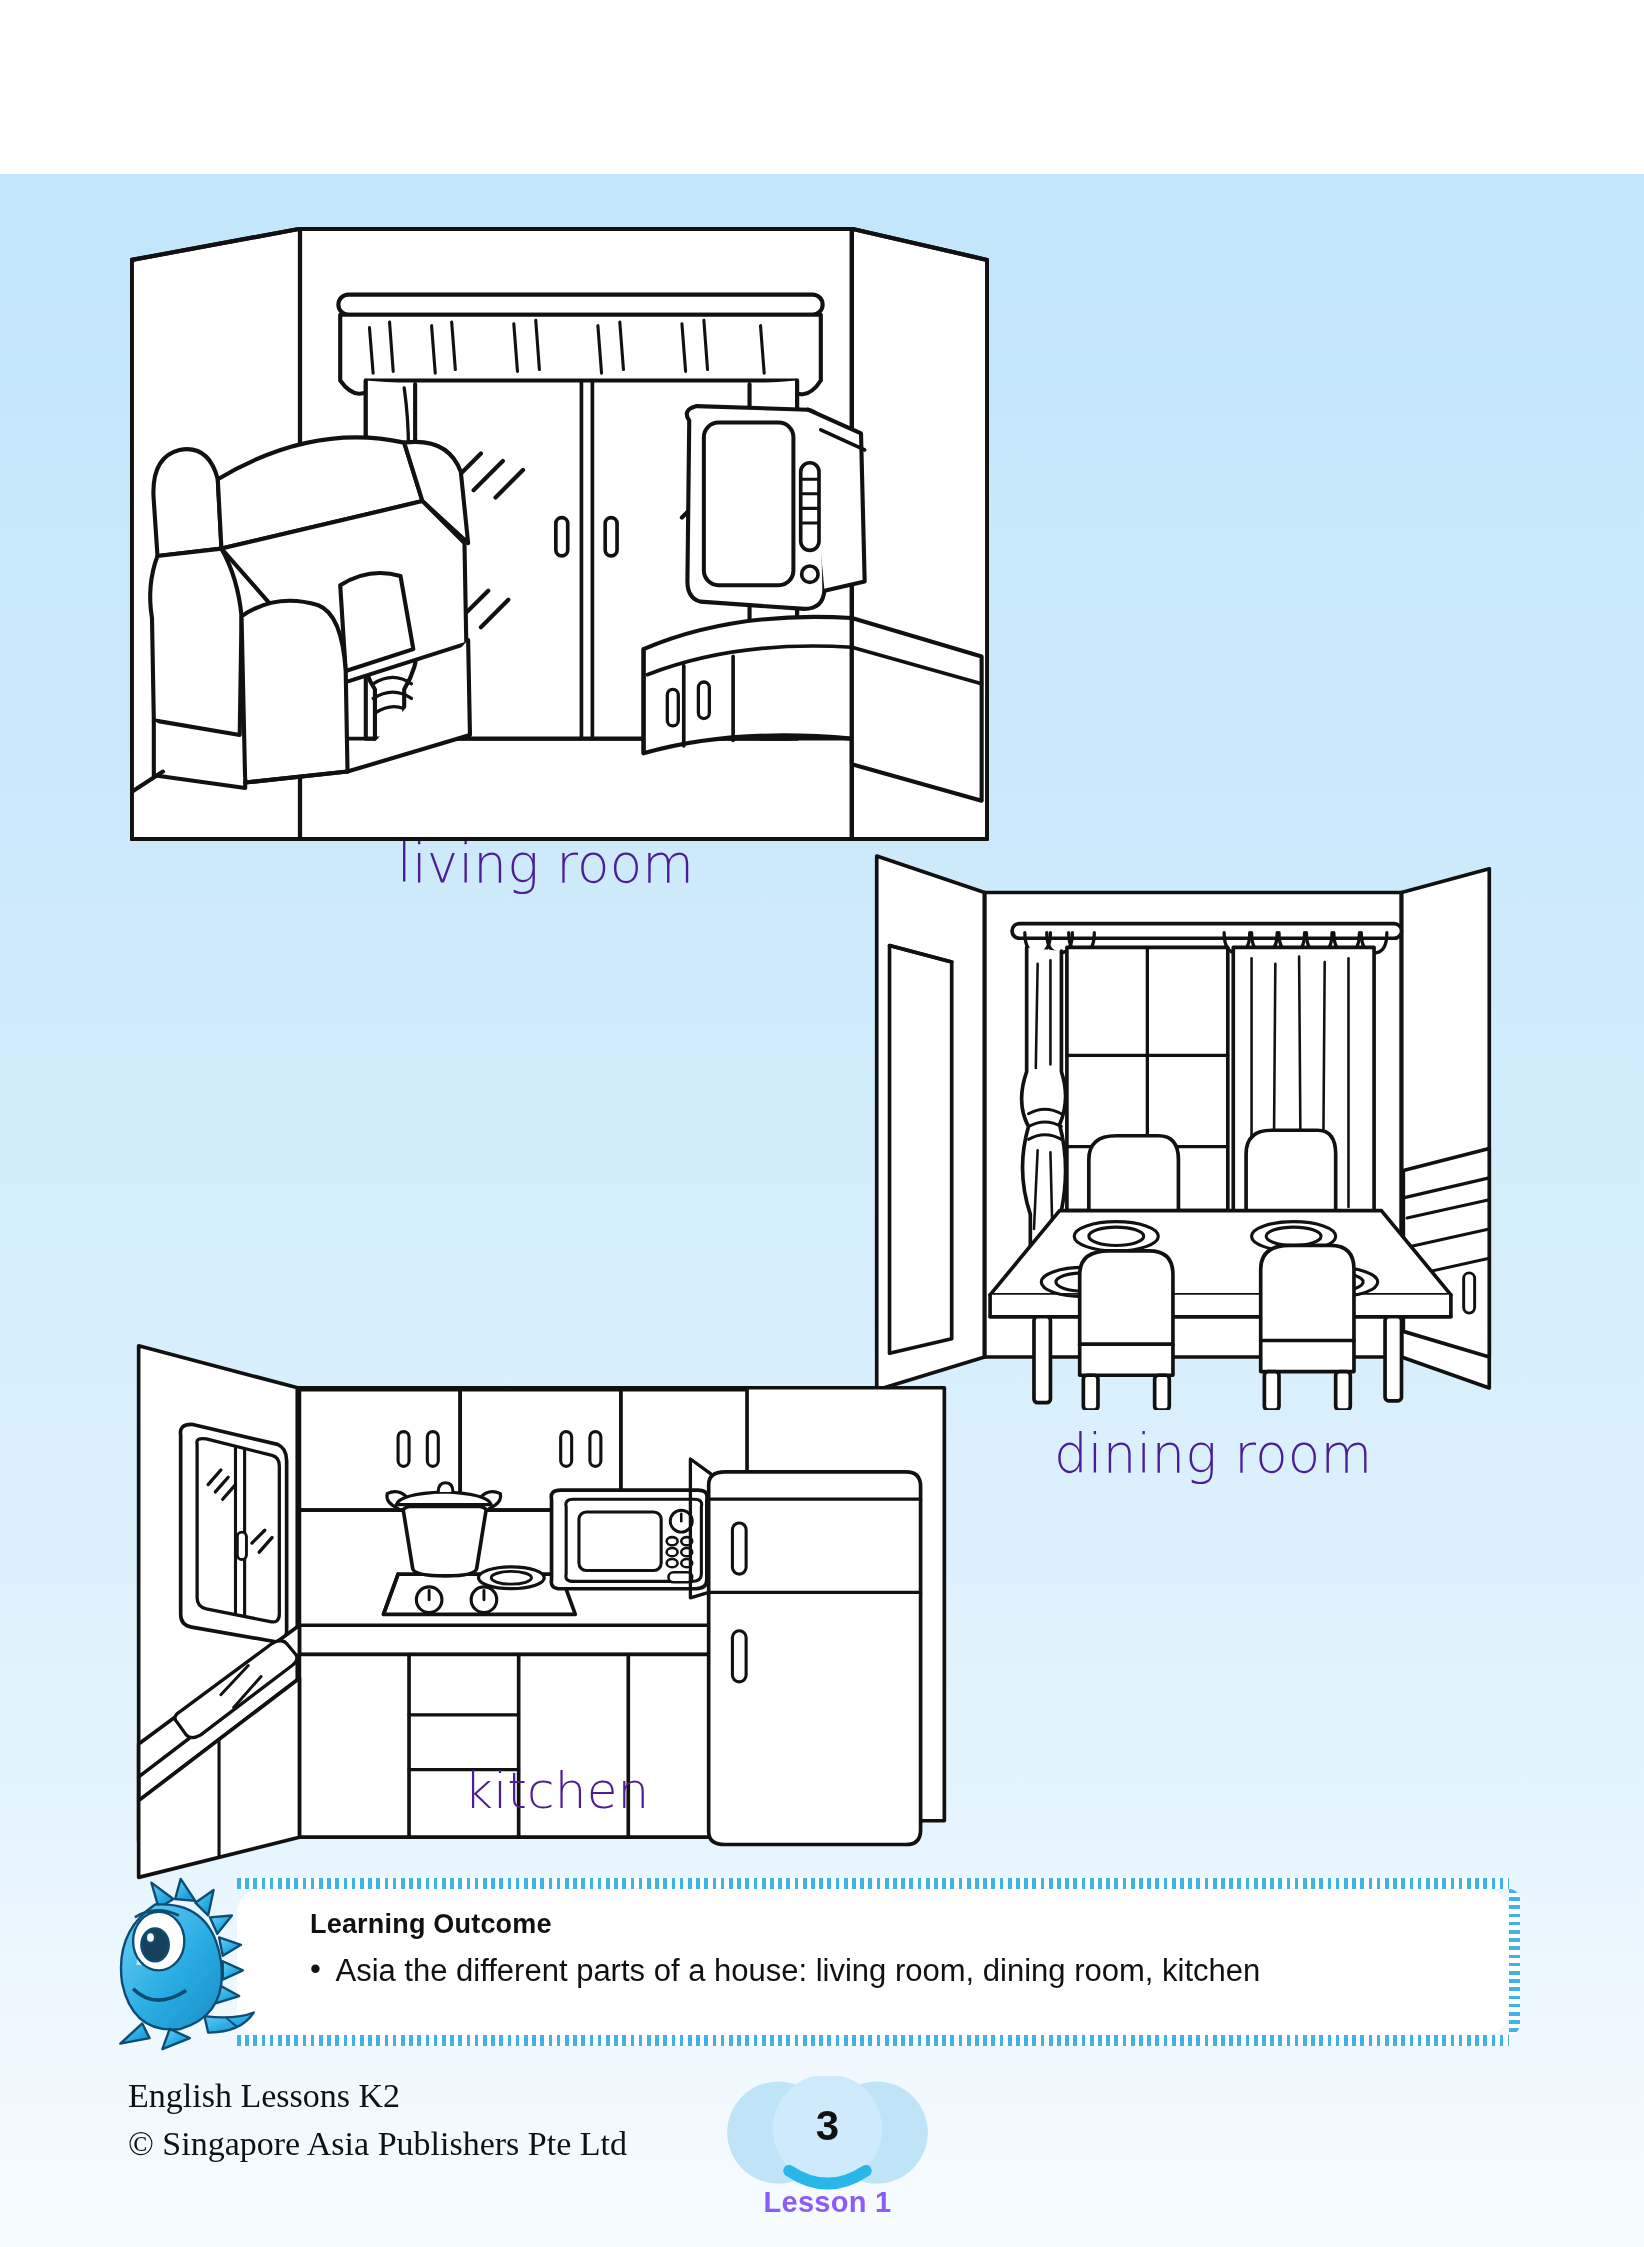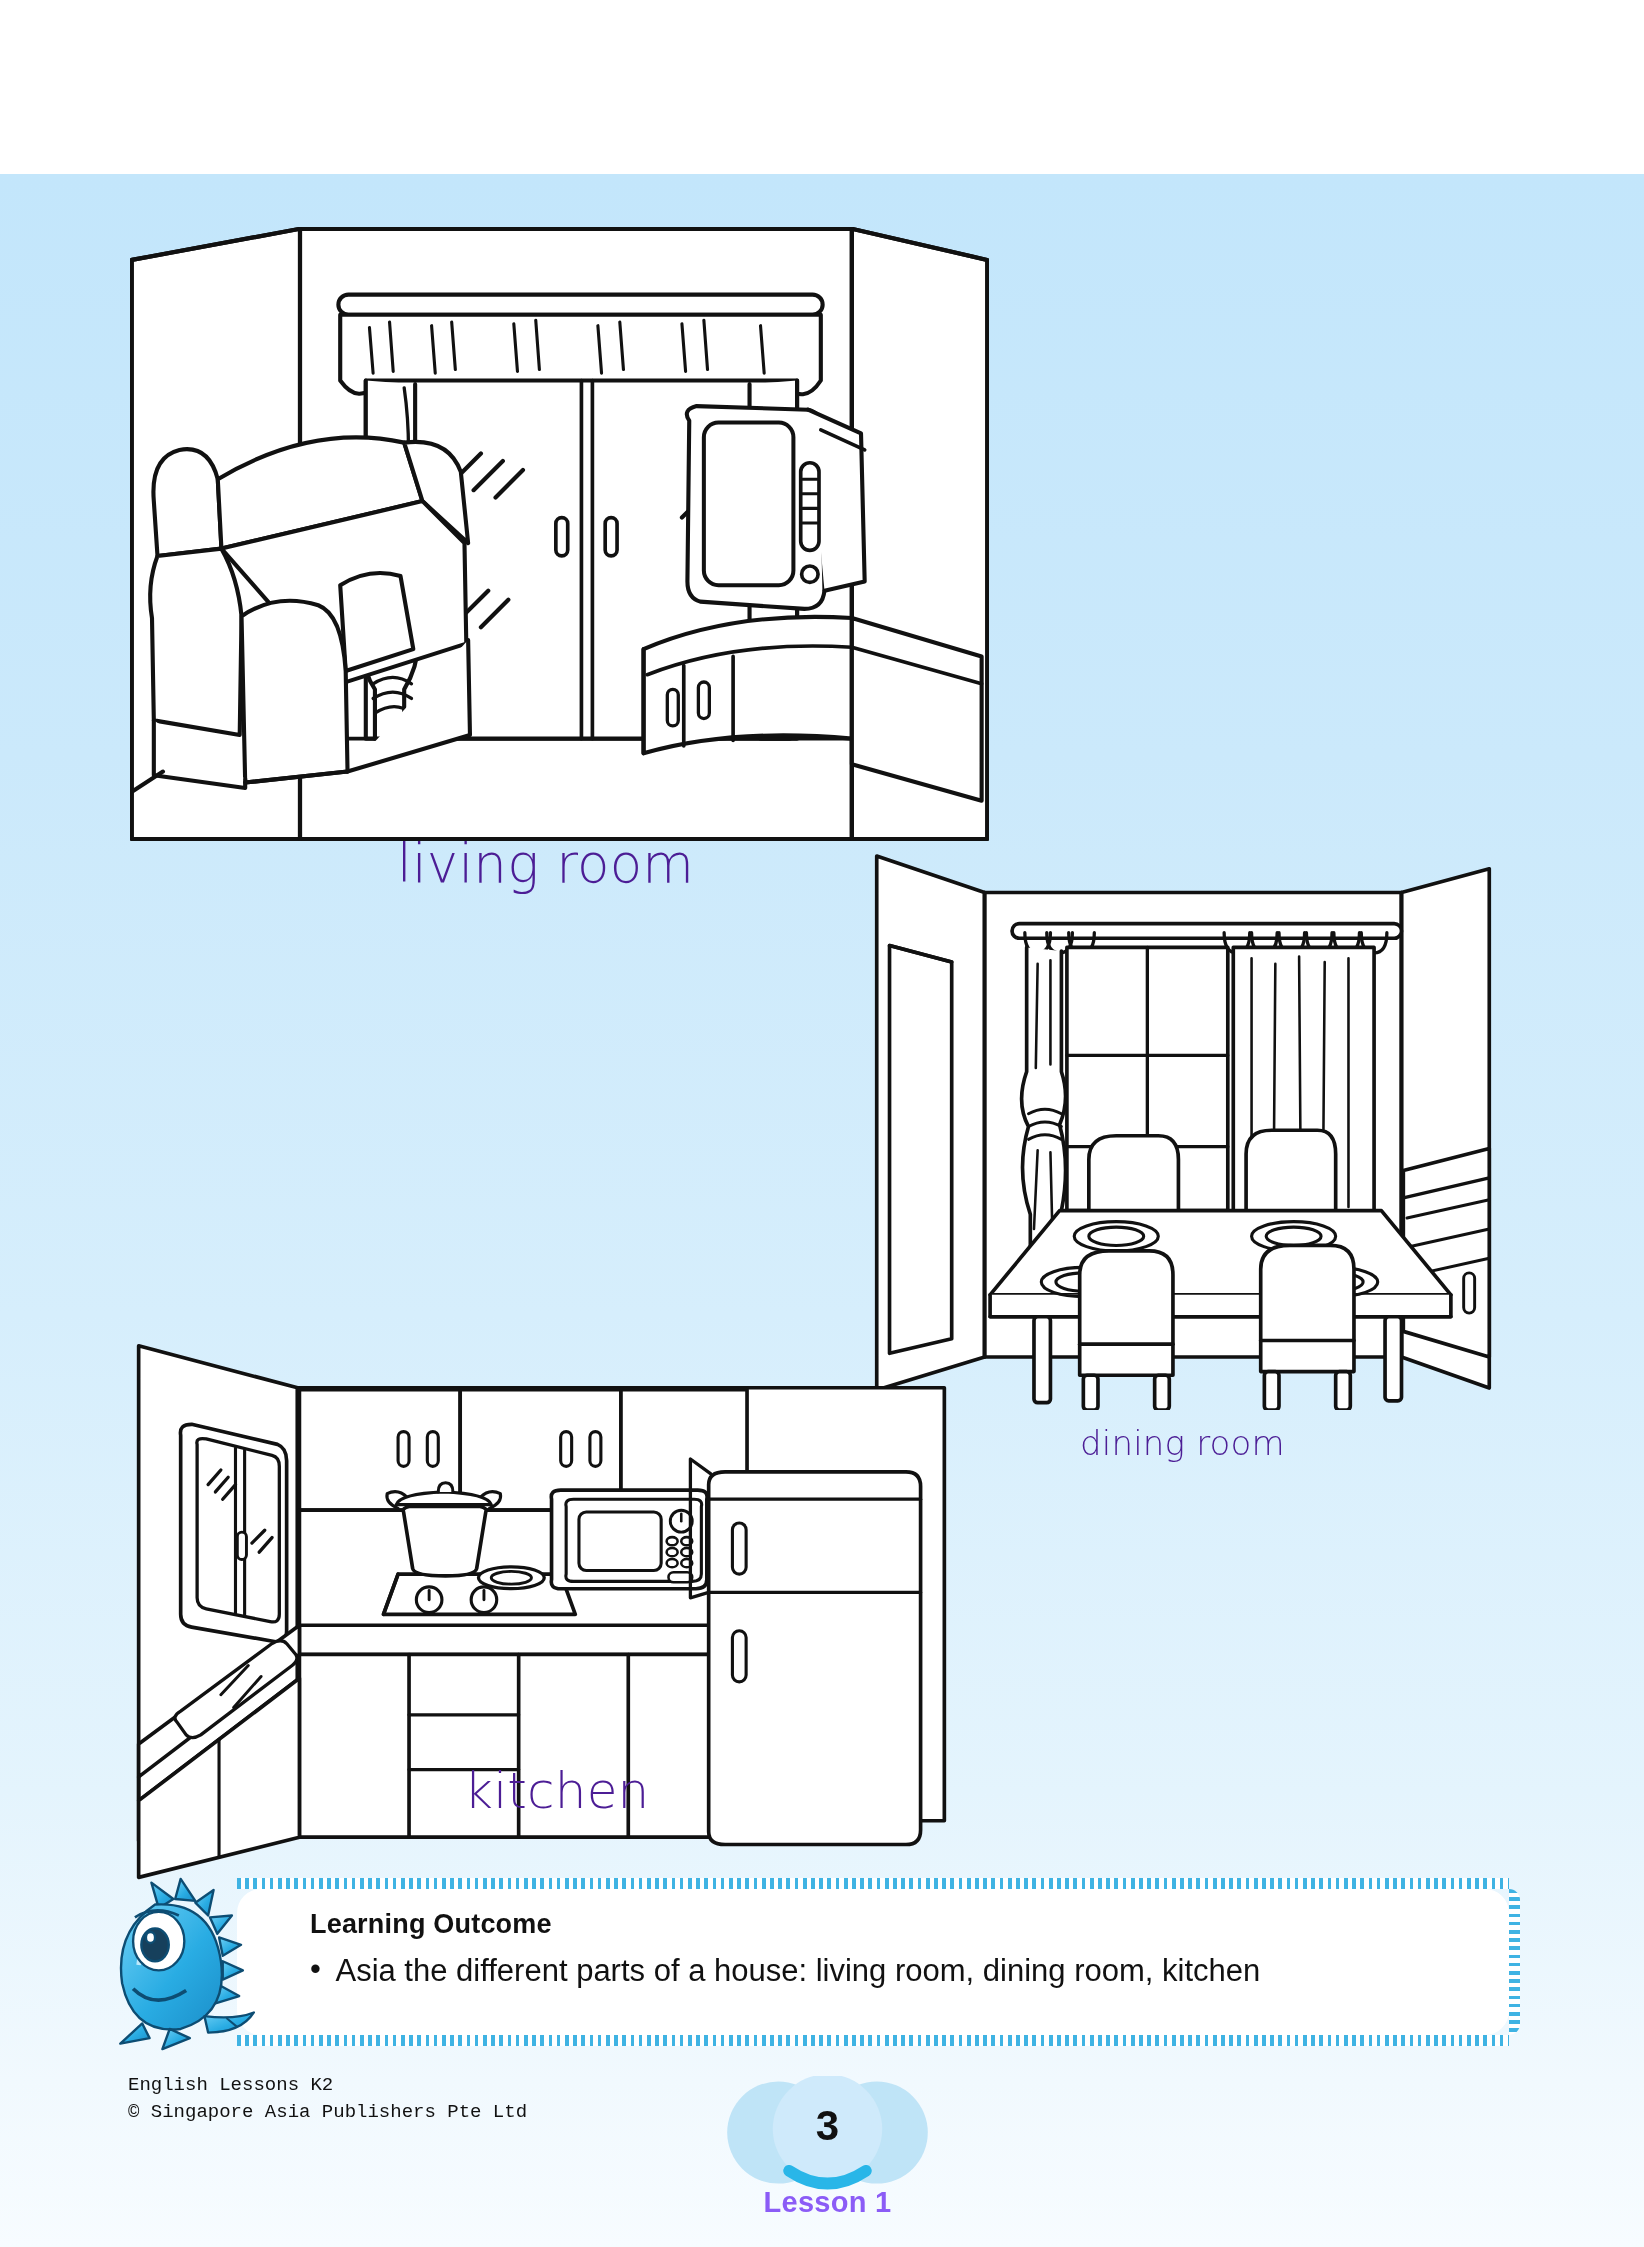"dining room" #caption-dining { font-size: 34px -> 53px; left: 1080px -> 1054px }
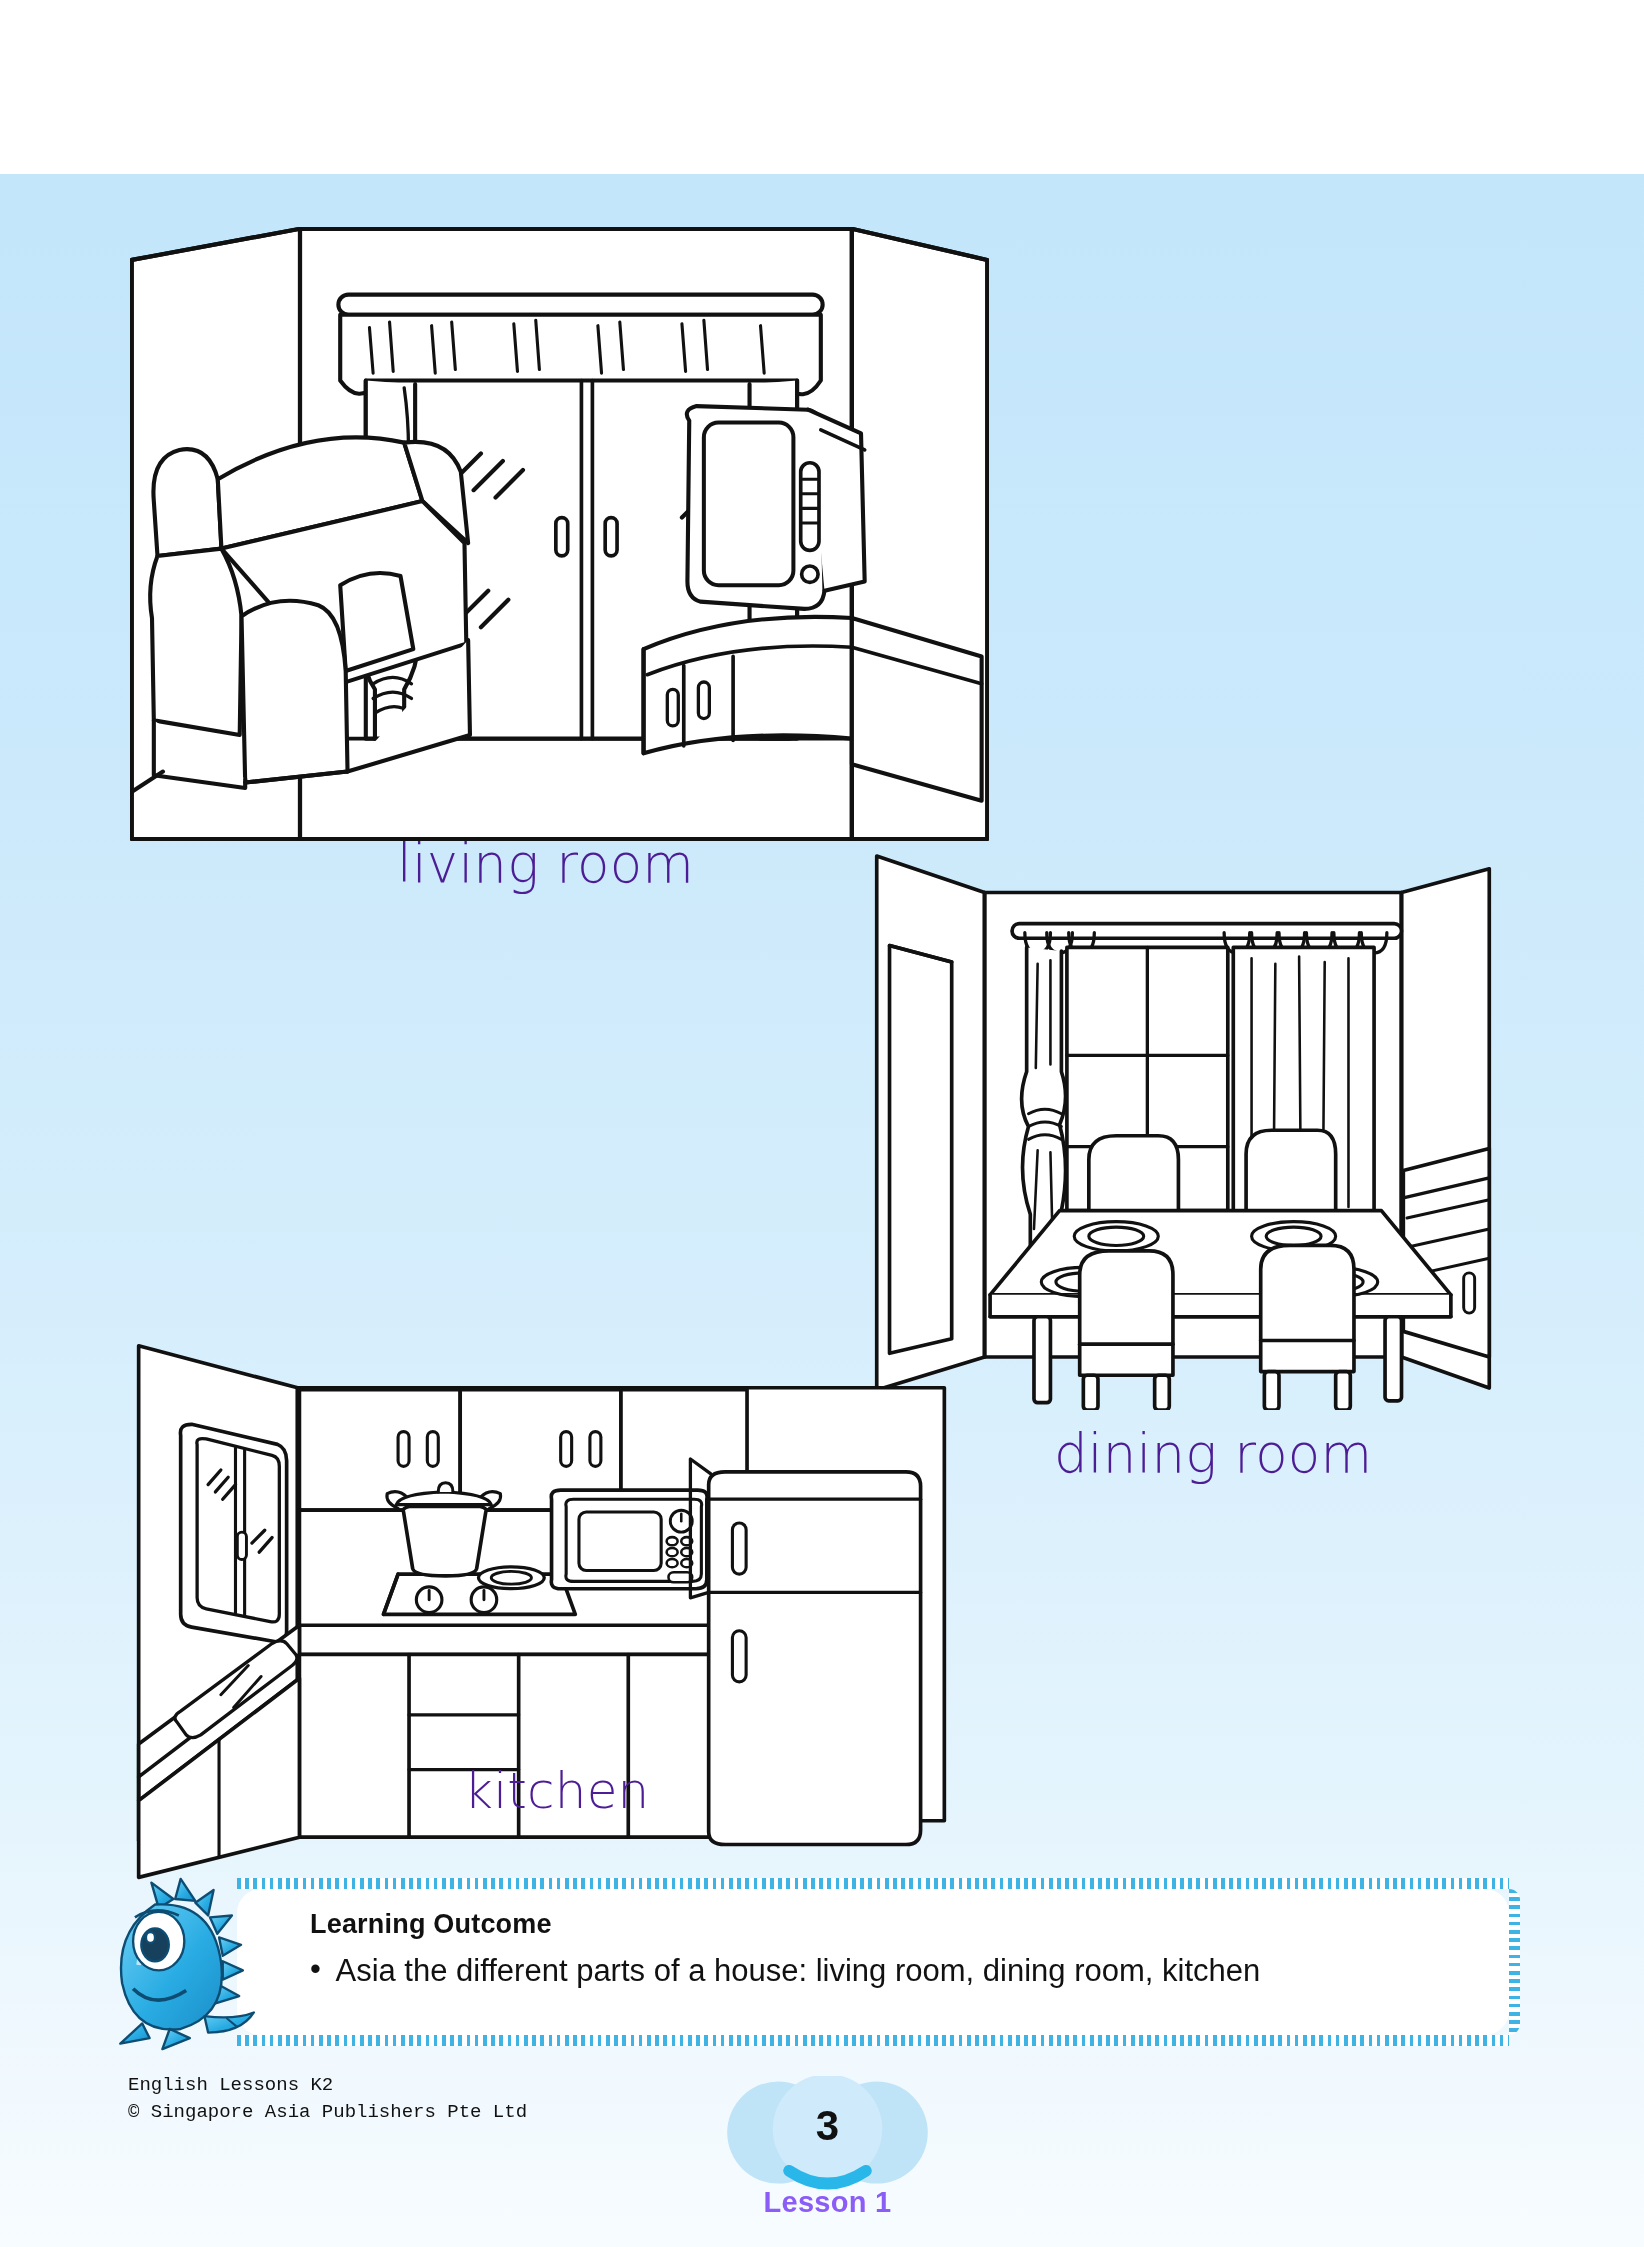"English Lessons K2" #footer-credit { font-family: Liberation Mono, monospace -> Liberation Serif, serif; font-size: 19px -> 34px }
